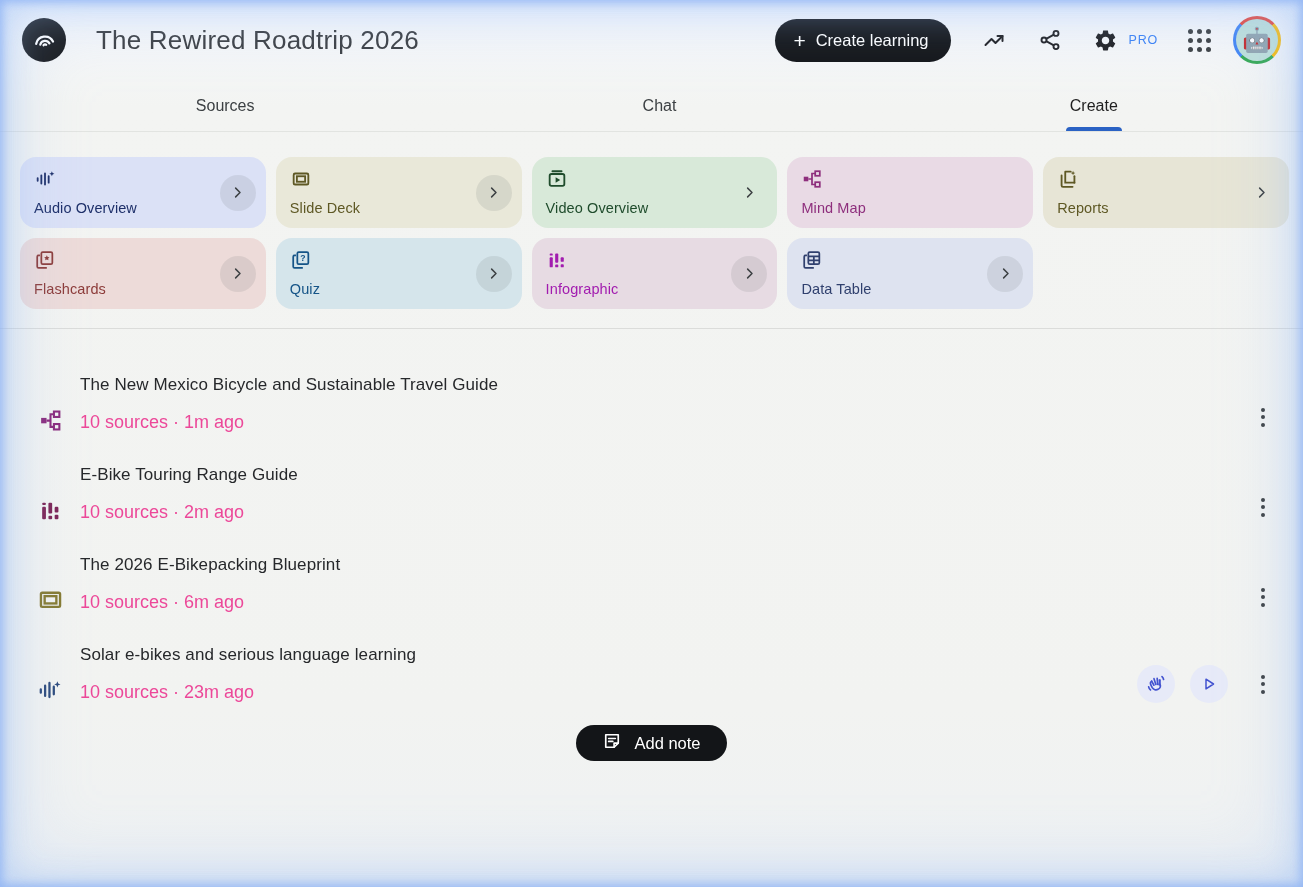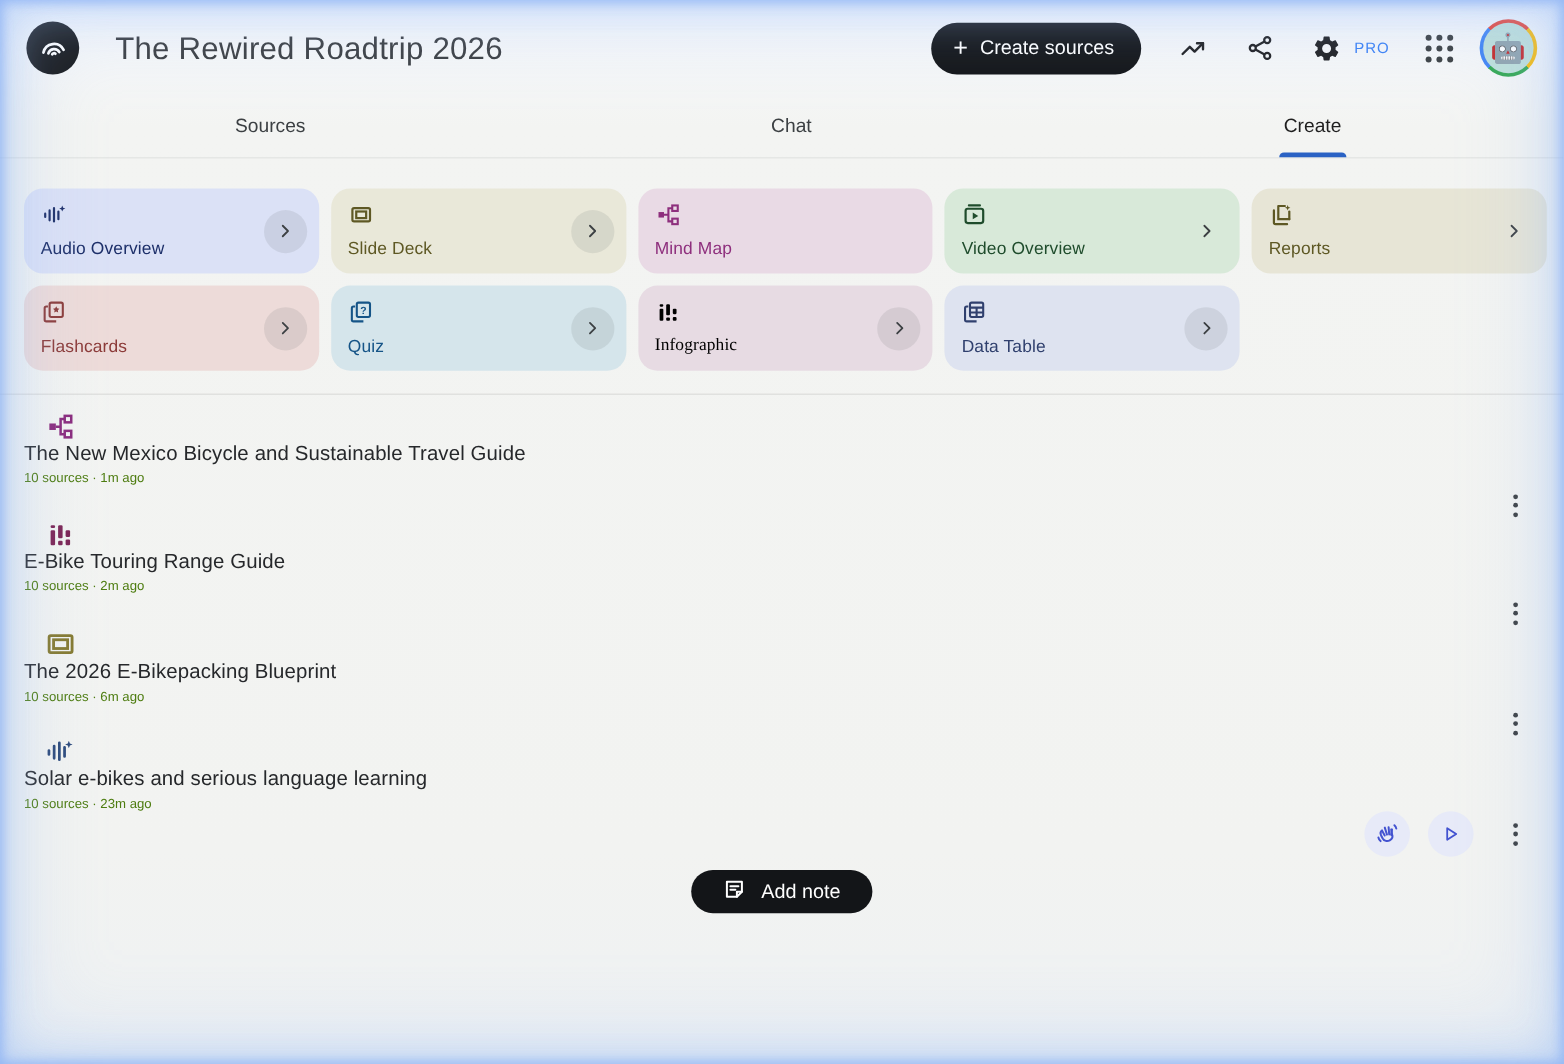"Create sources" span { text: sources -> learning }
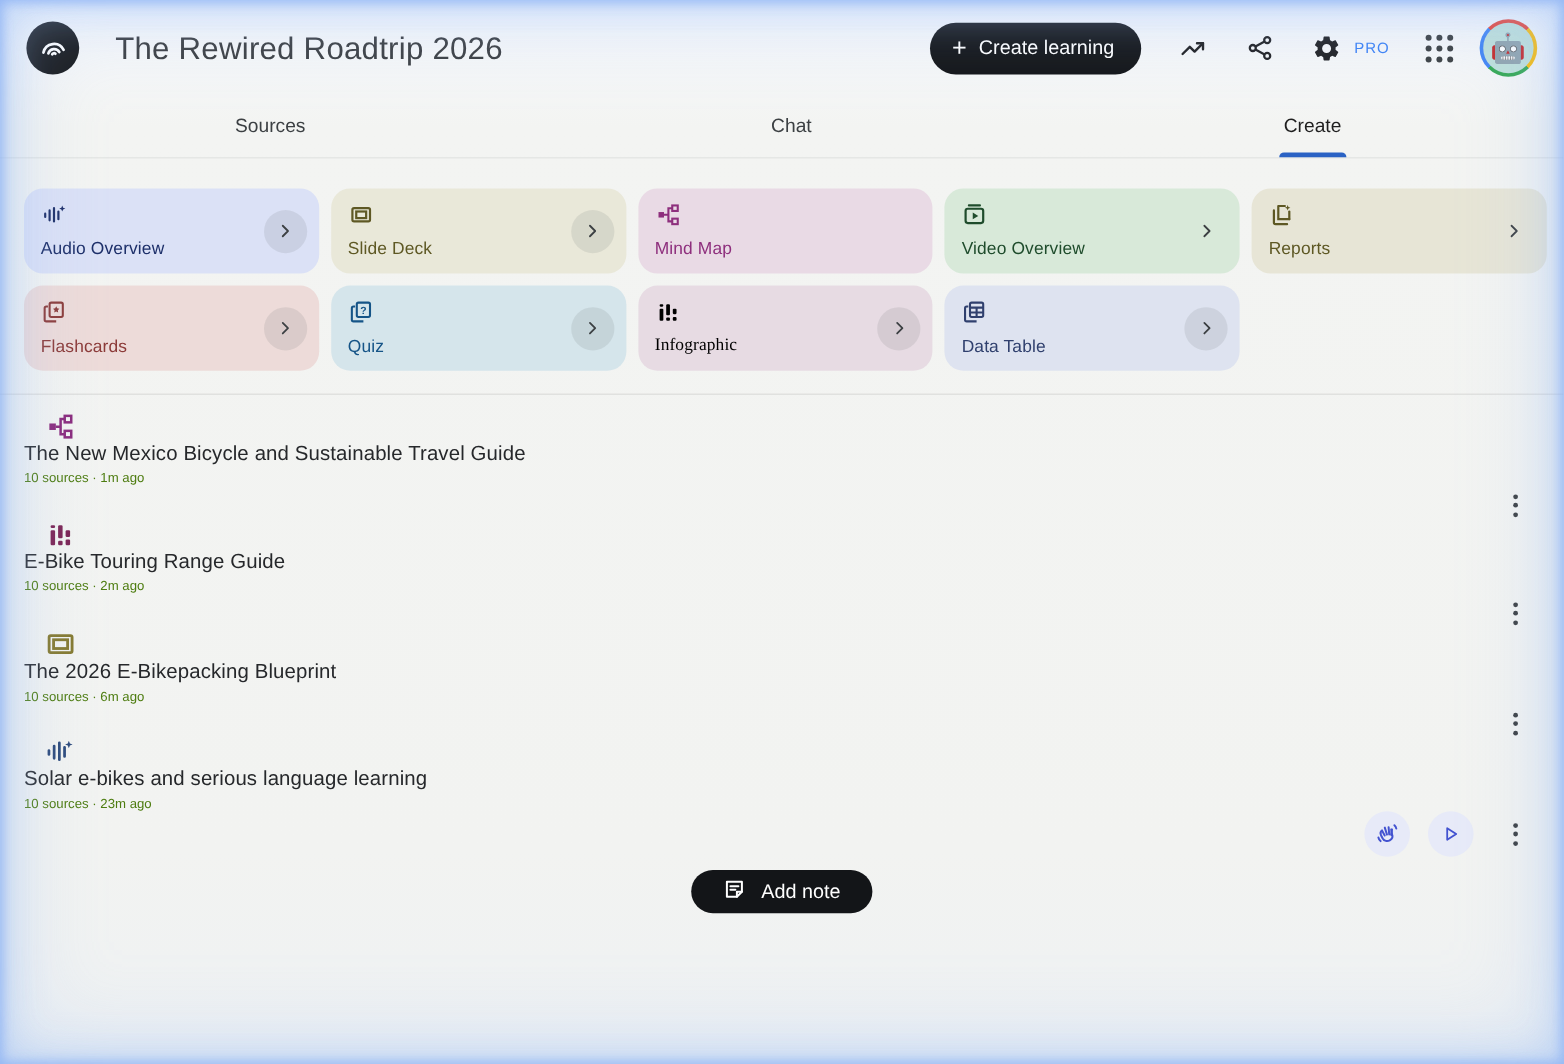"Mind Map" div.card { order: before "Video Overview" -> after "Video Overview" }
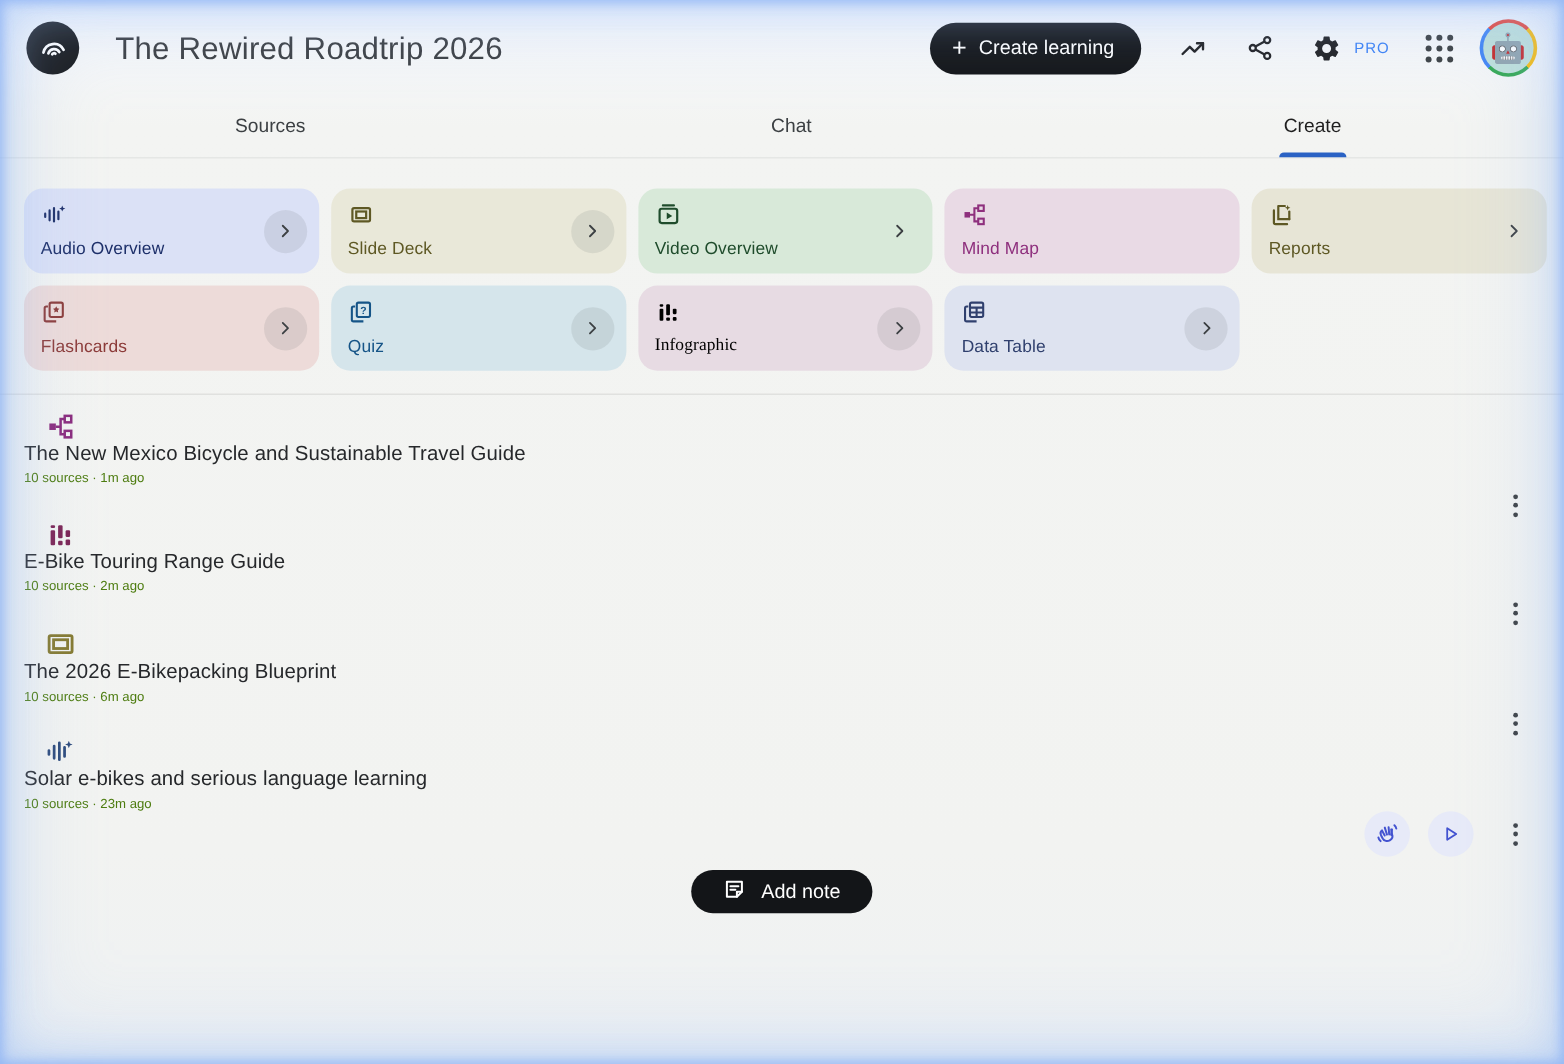"Infographic" div.card { color: #000000 -> #a21caf; font-family: Liberation Serif, serif -> none }
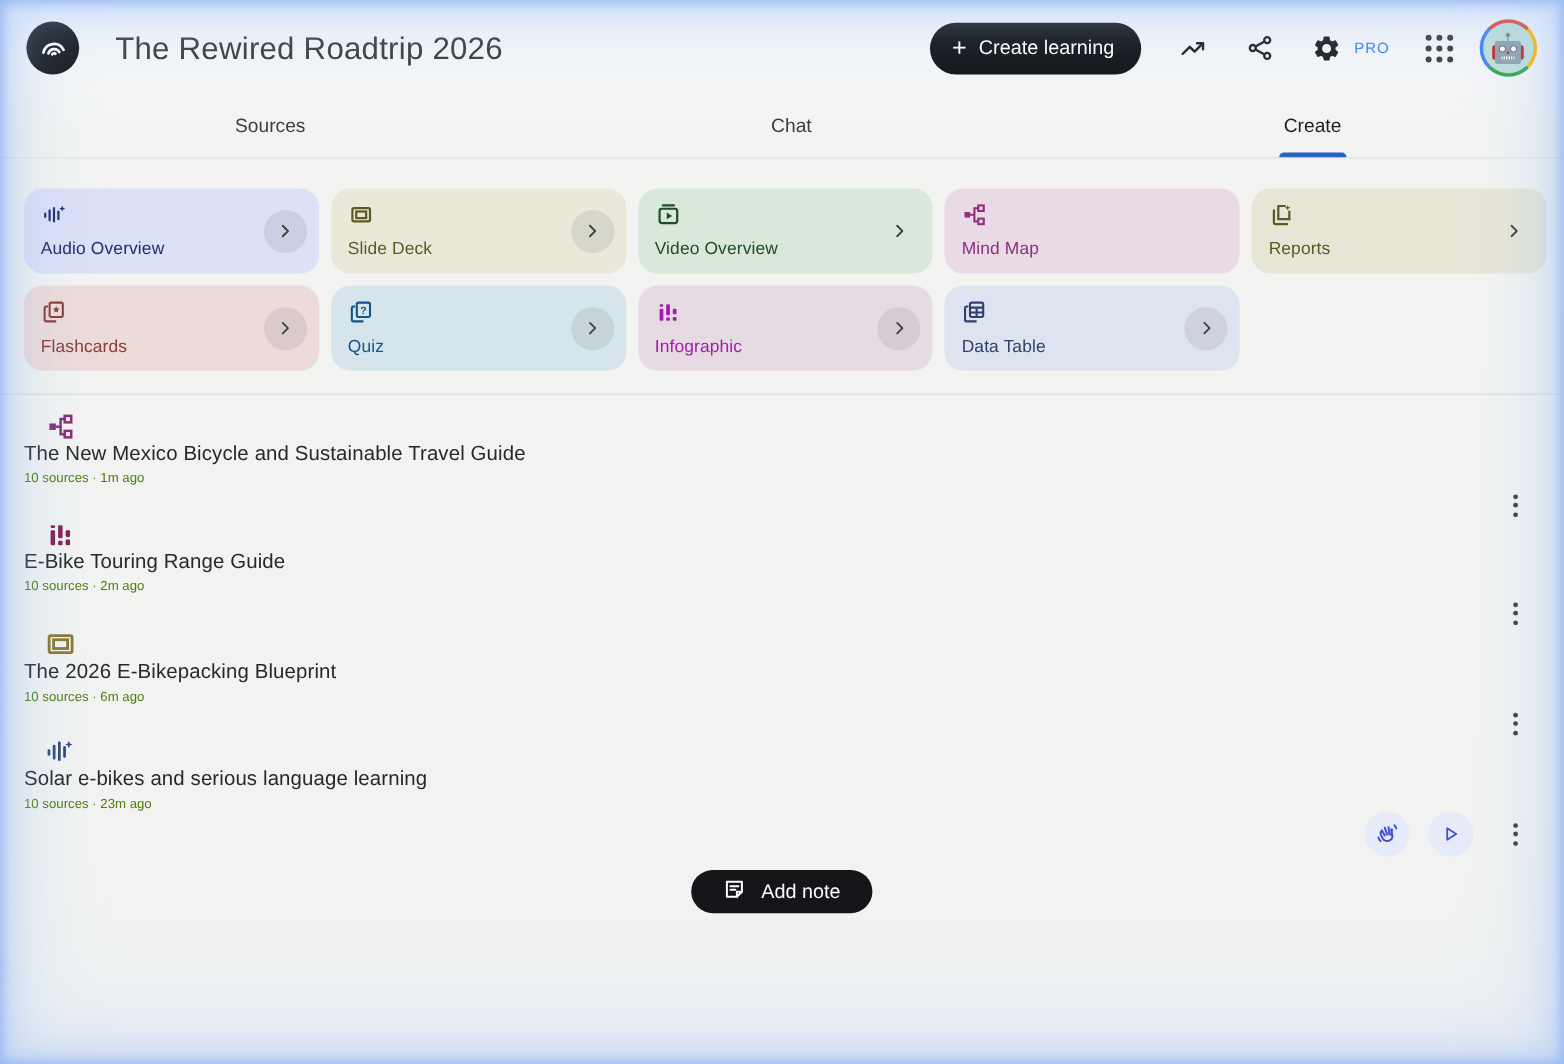"The New Mexico Bicycle and" .art-row { align-items: flex-start -> flex-end; flex-direction: column -> none }
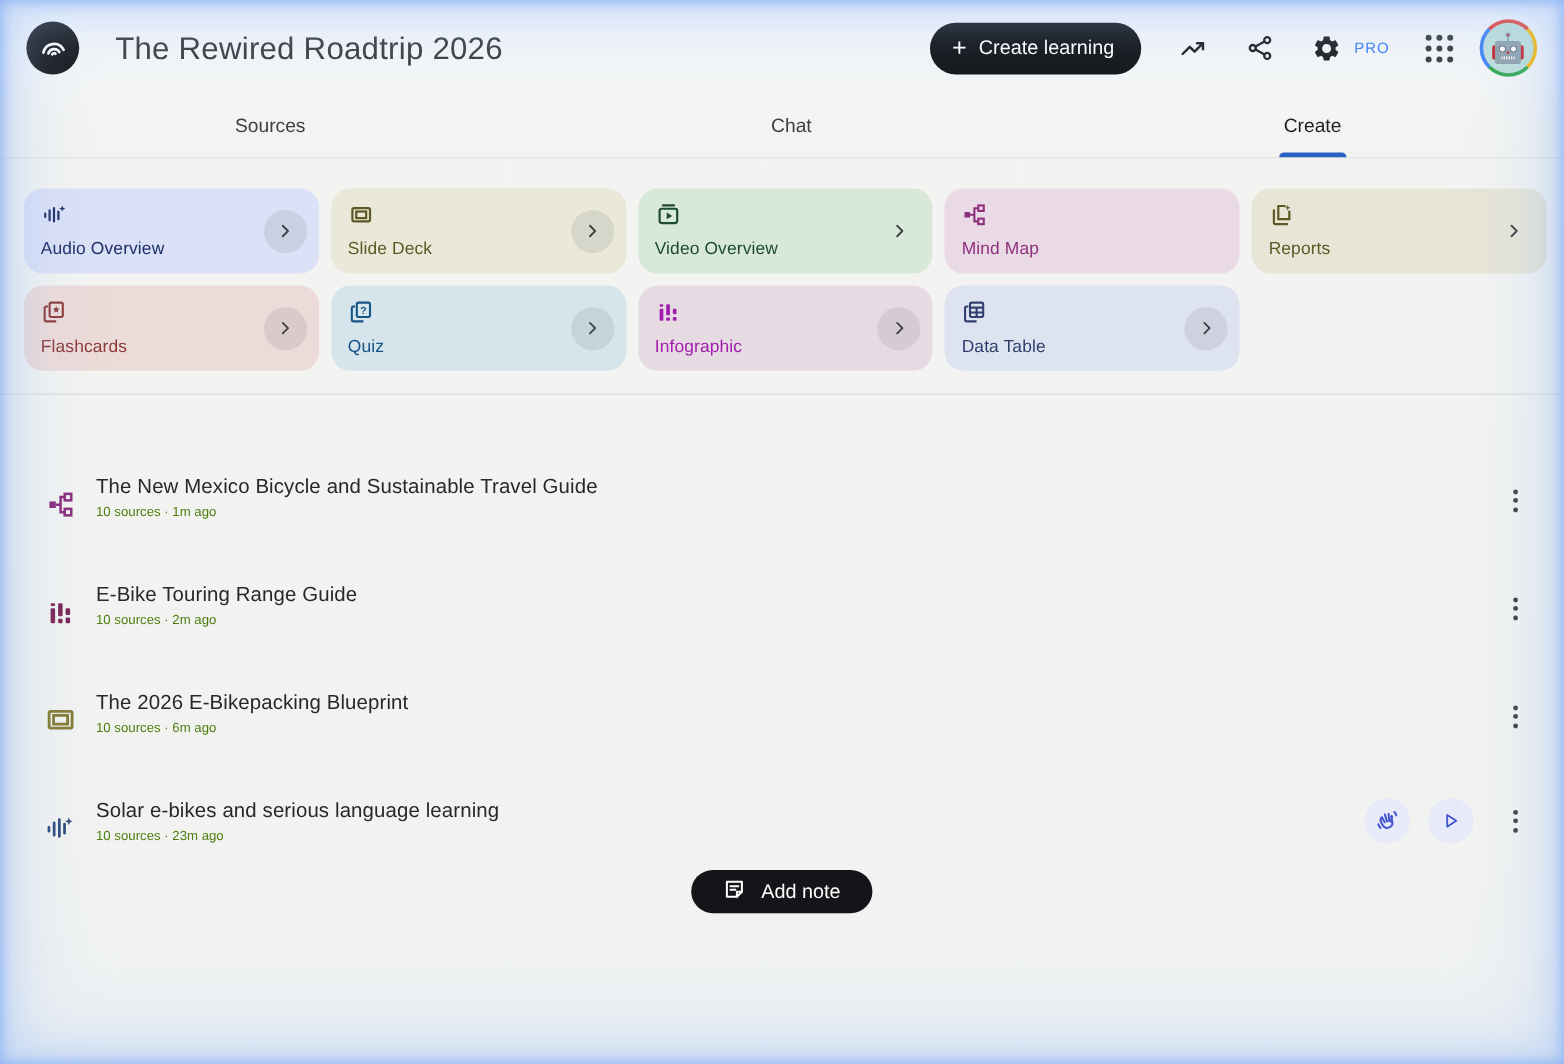"10 sources · 1m ago" .art-meta { color: #4d7c0f -> #ec4899; font-size: 11px -> 18px; margin-top: 5px -> 17px }
